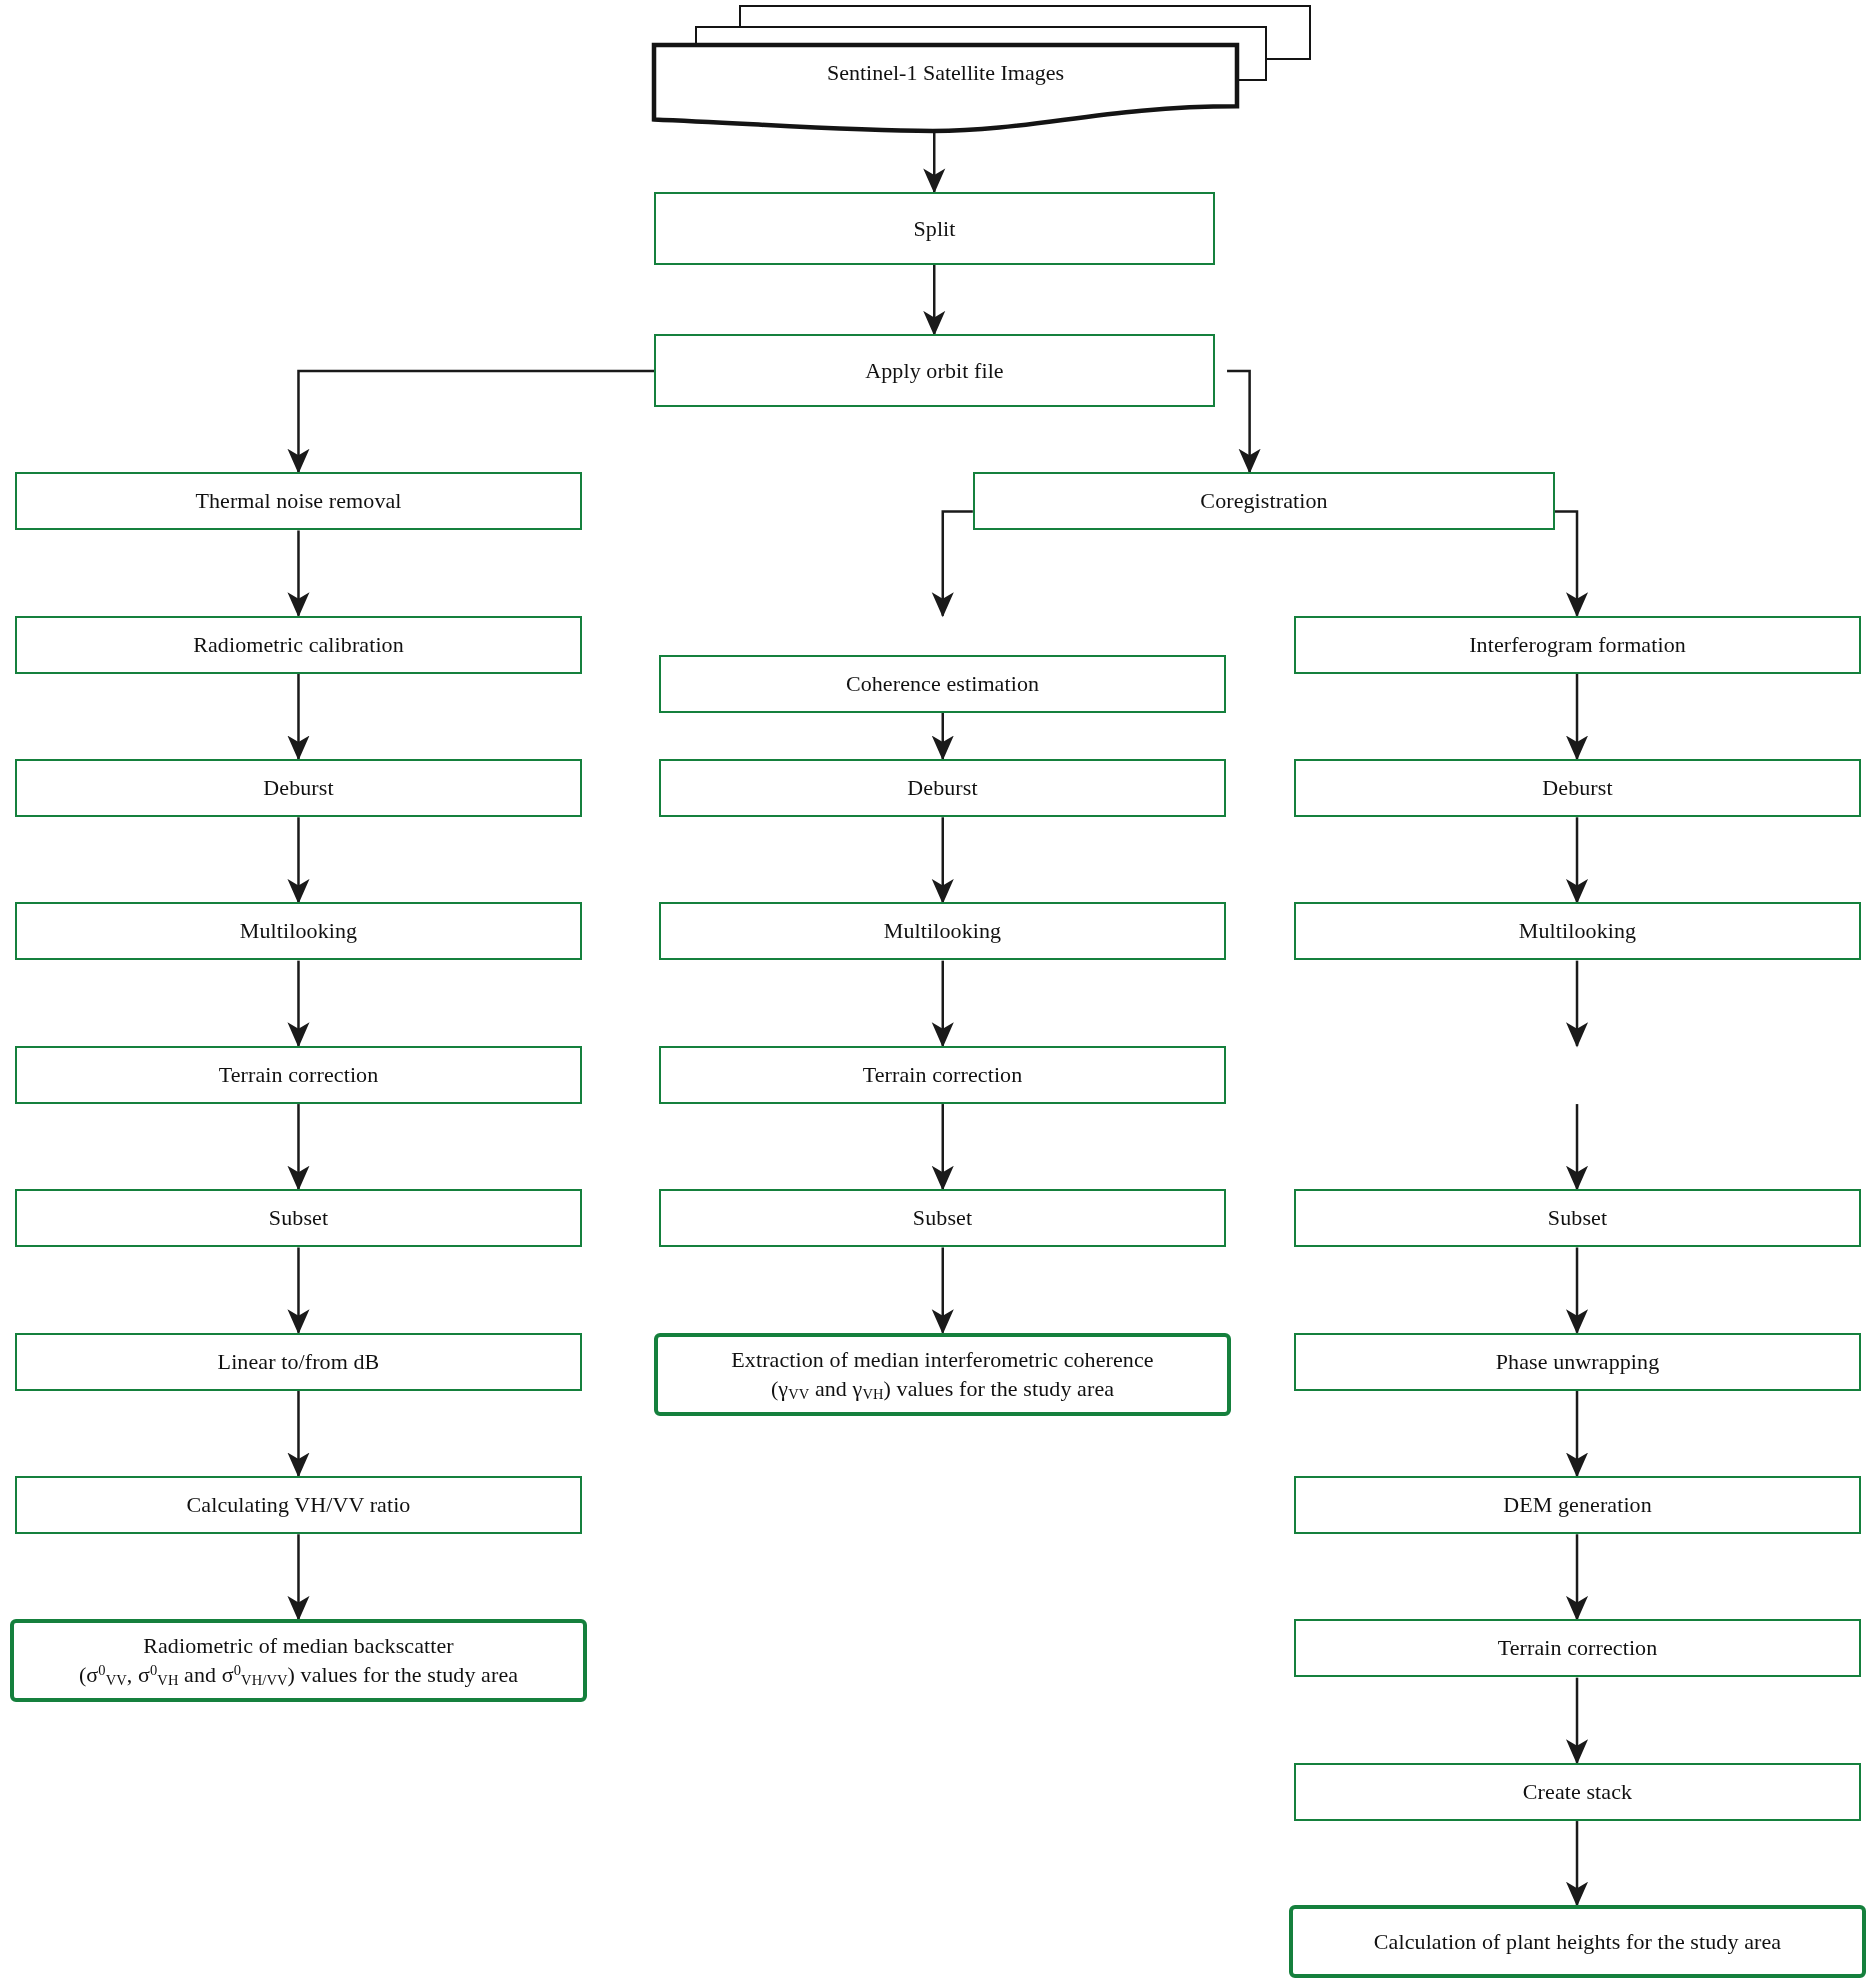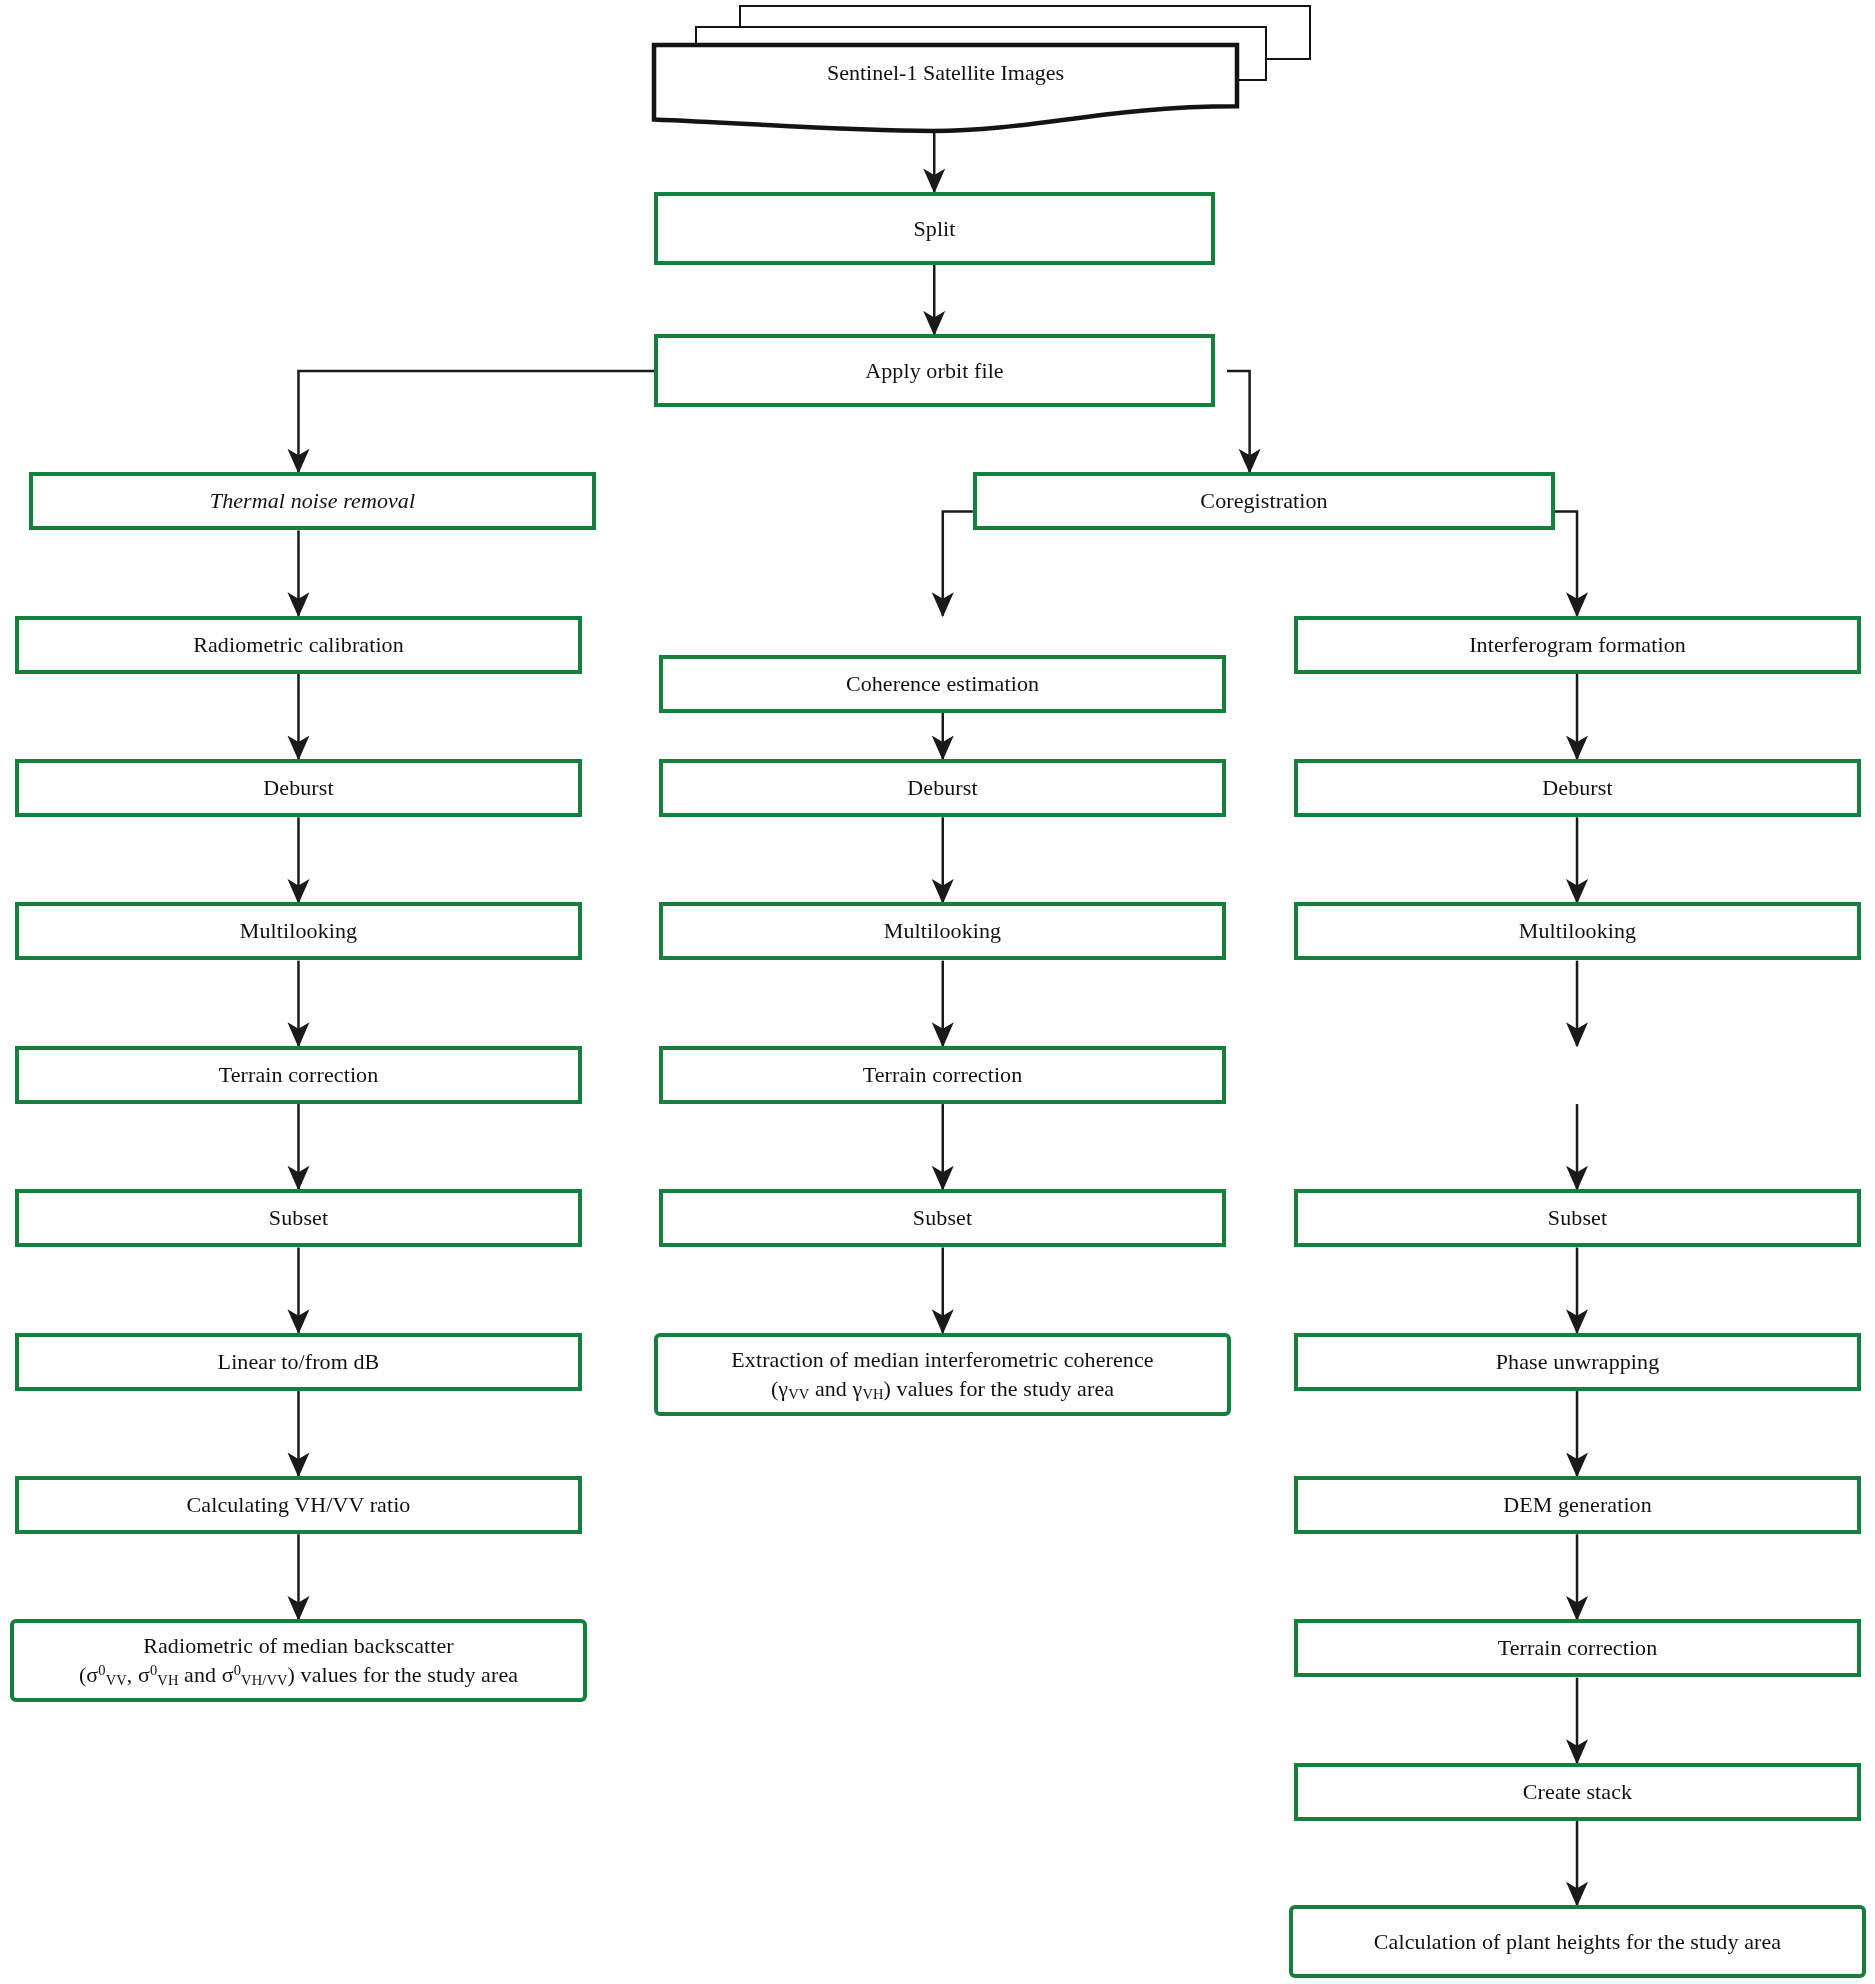"Split" .node { border: 4px solid #15803d -> 2px solid #15803d }
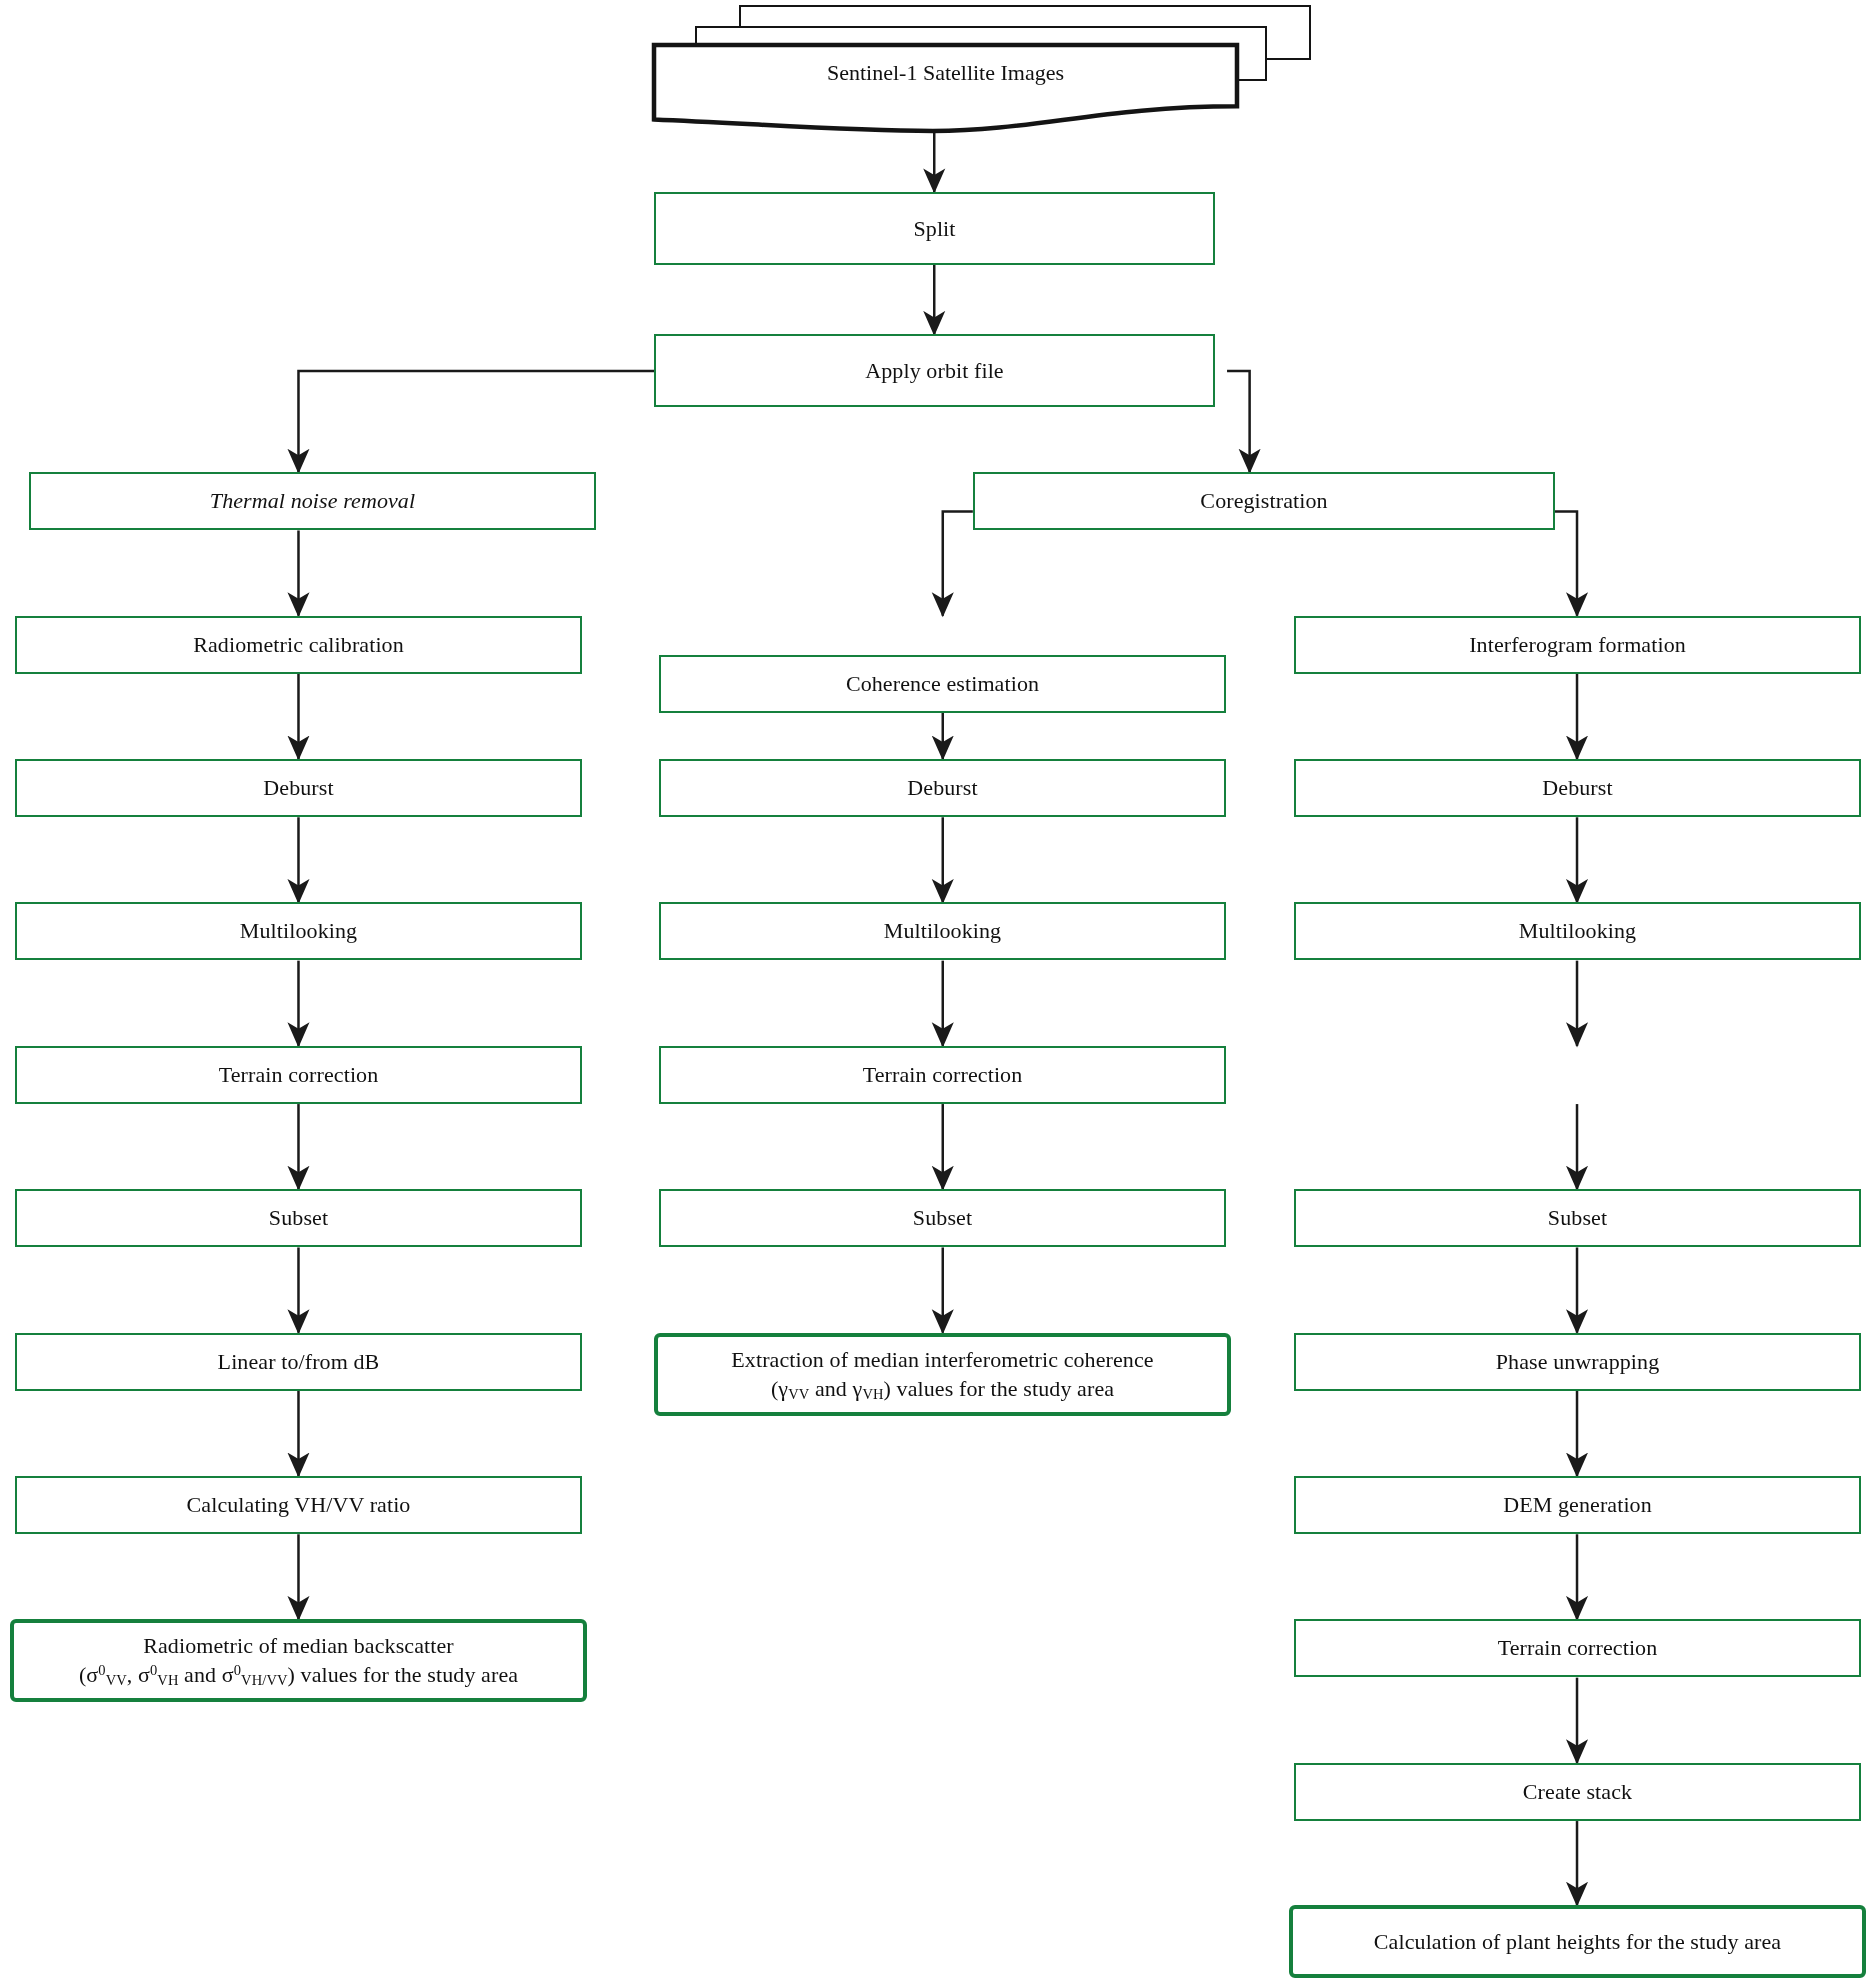"Thermal noise removal" div.node { font-style: italic -> none; left: 29px -> 15px }
